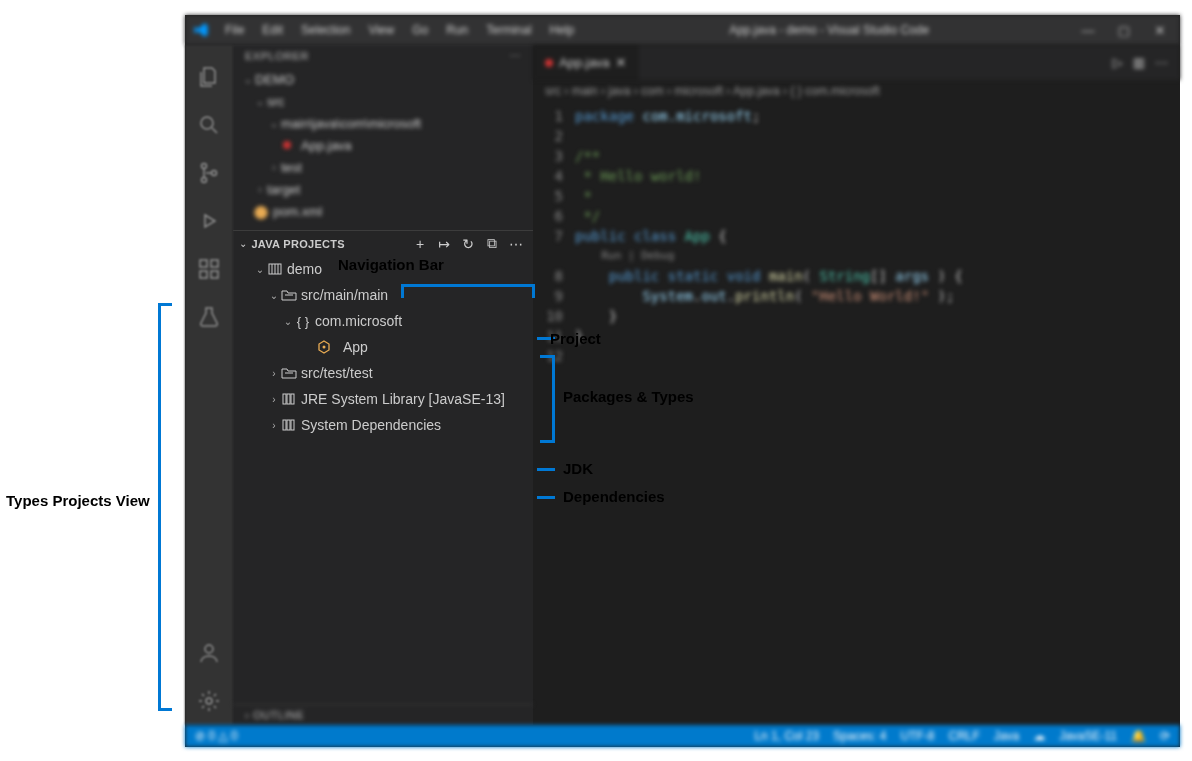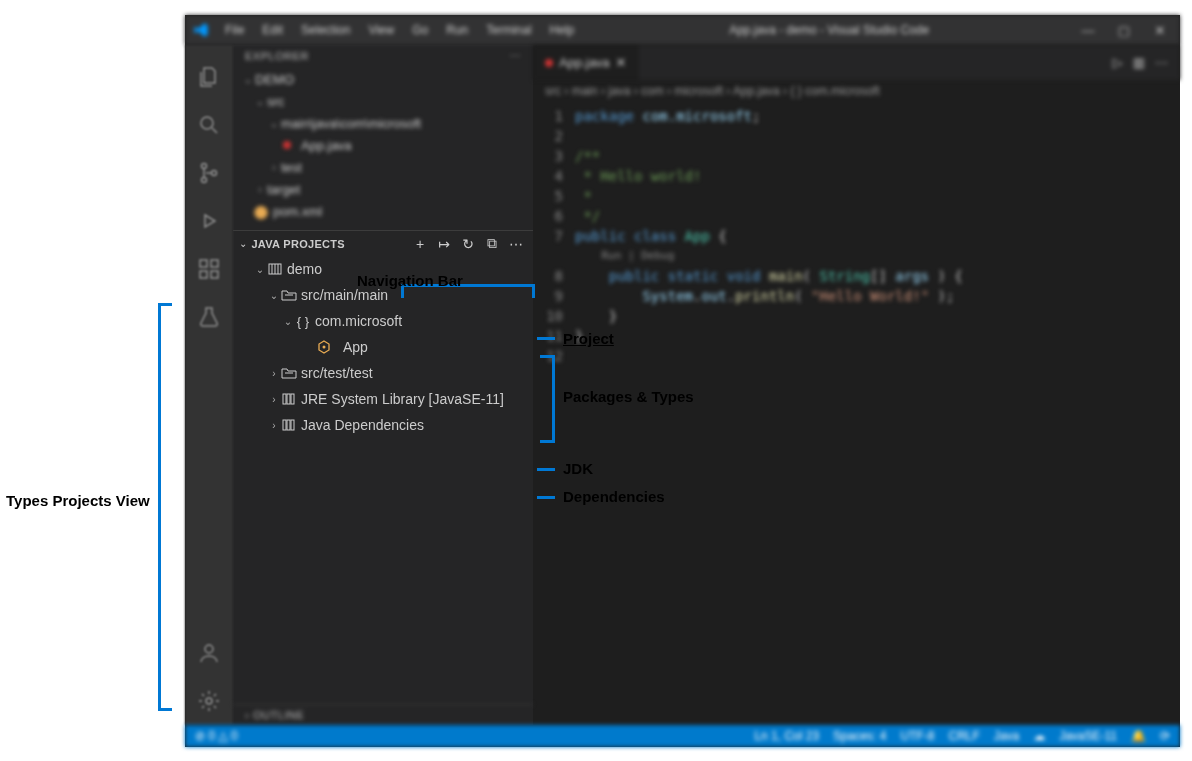"Navigation Bar" div.annotation { margin-left: 19px -> none; top: 272px -> 256px }
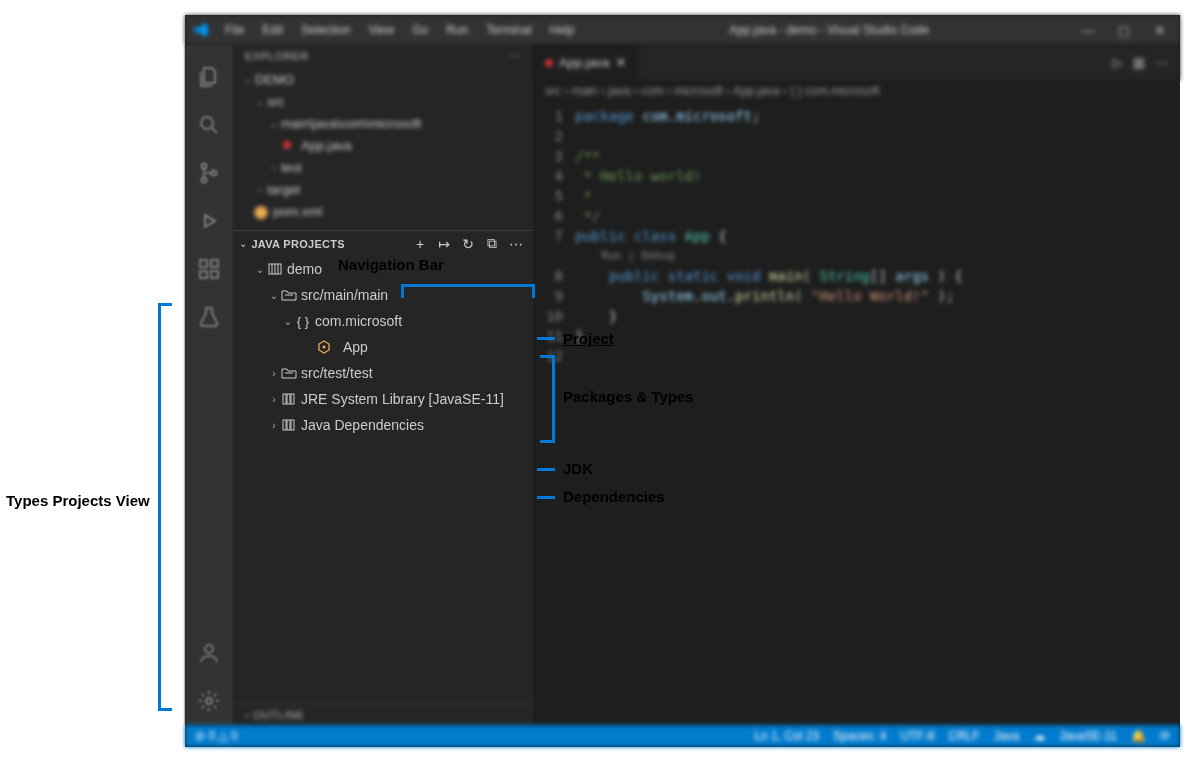"Project" div.annotation { left: 563px -> 550px; text-decoration: underline -> none }
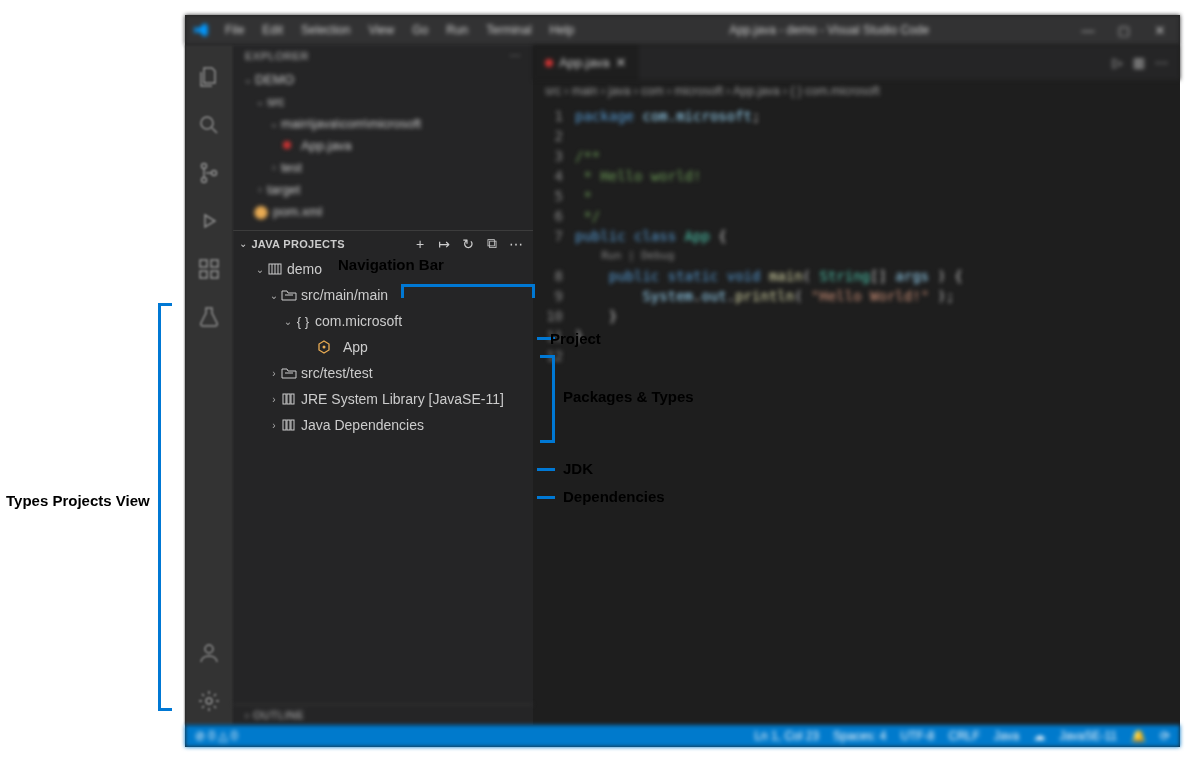"JRE System Library [JavaSE-11]" span { text: JavaSE-11 -> JavaSE-13 }
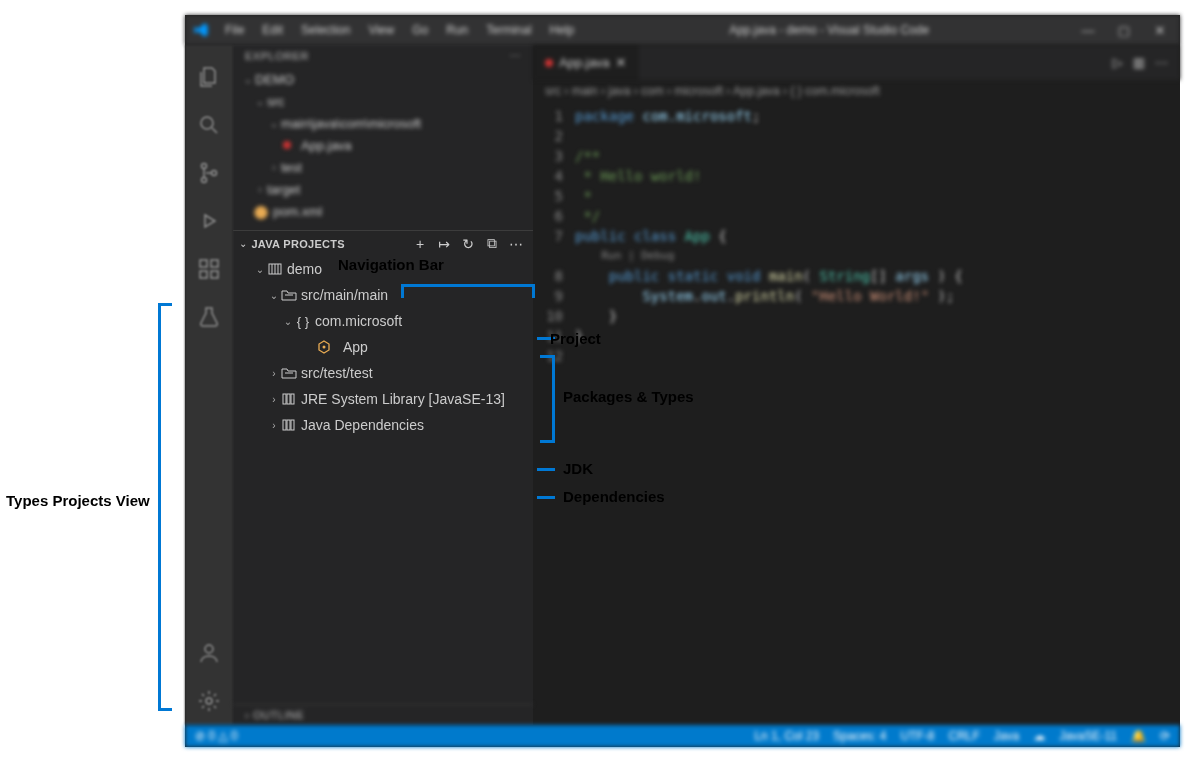"Java Dependencies" span { text: Java -> System }
